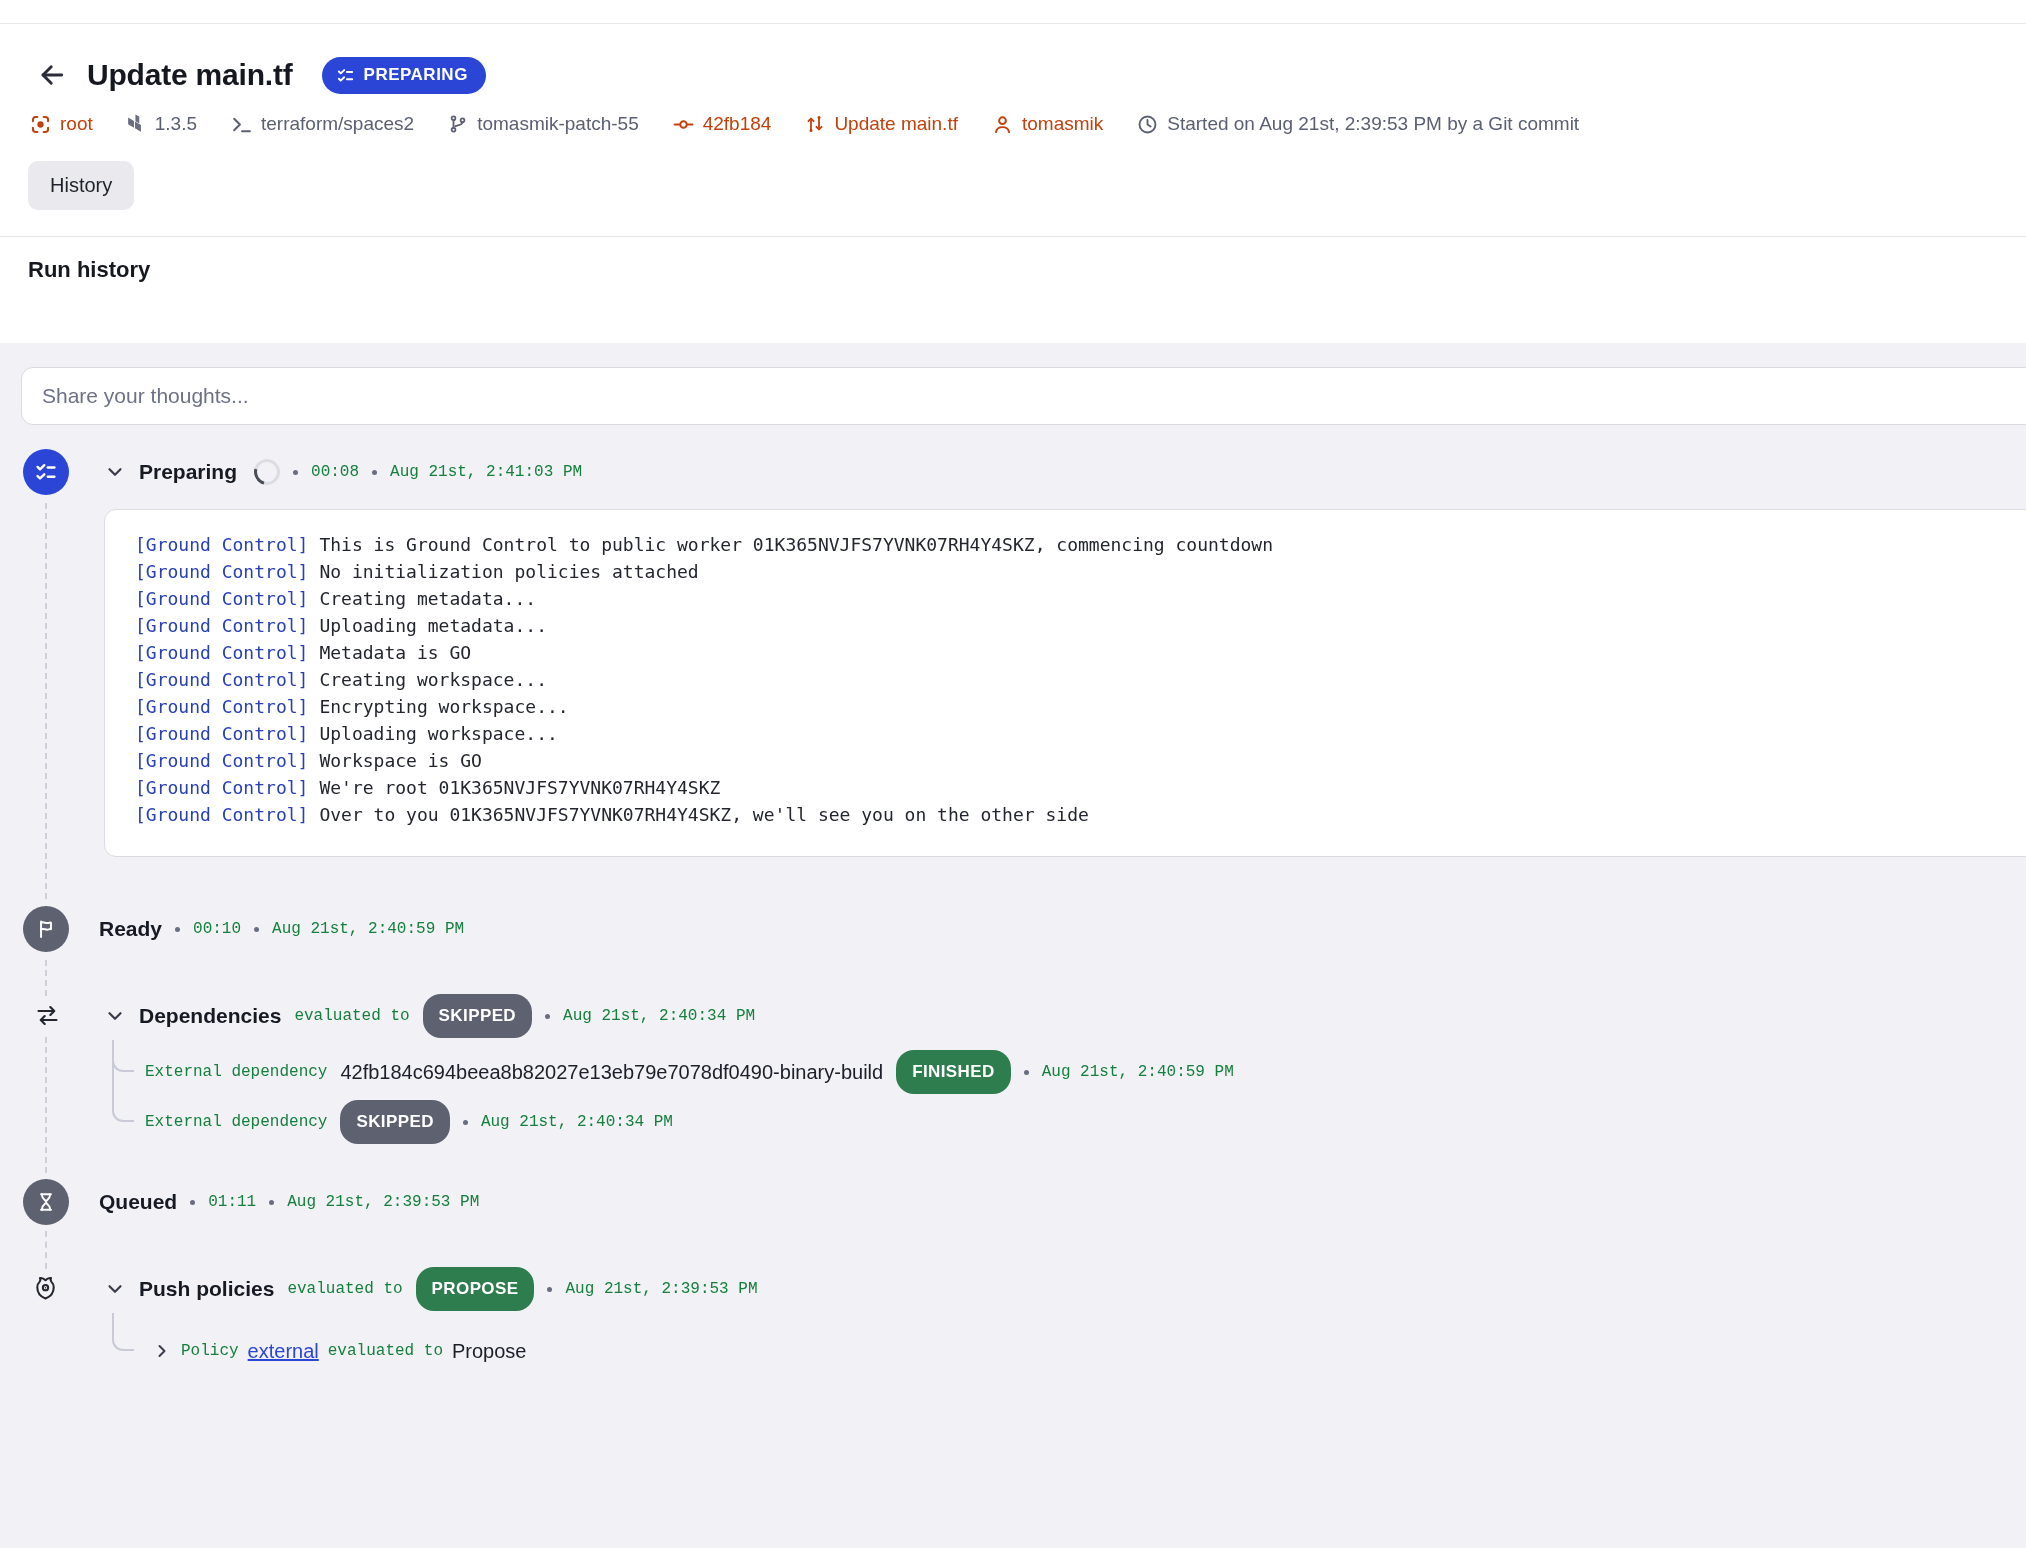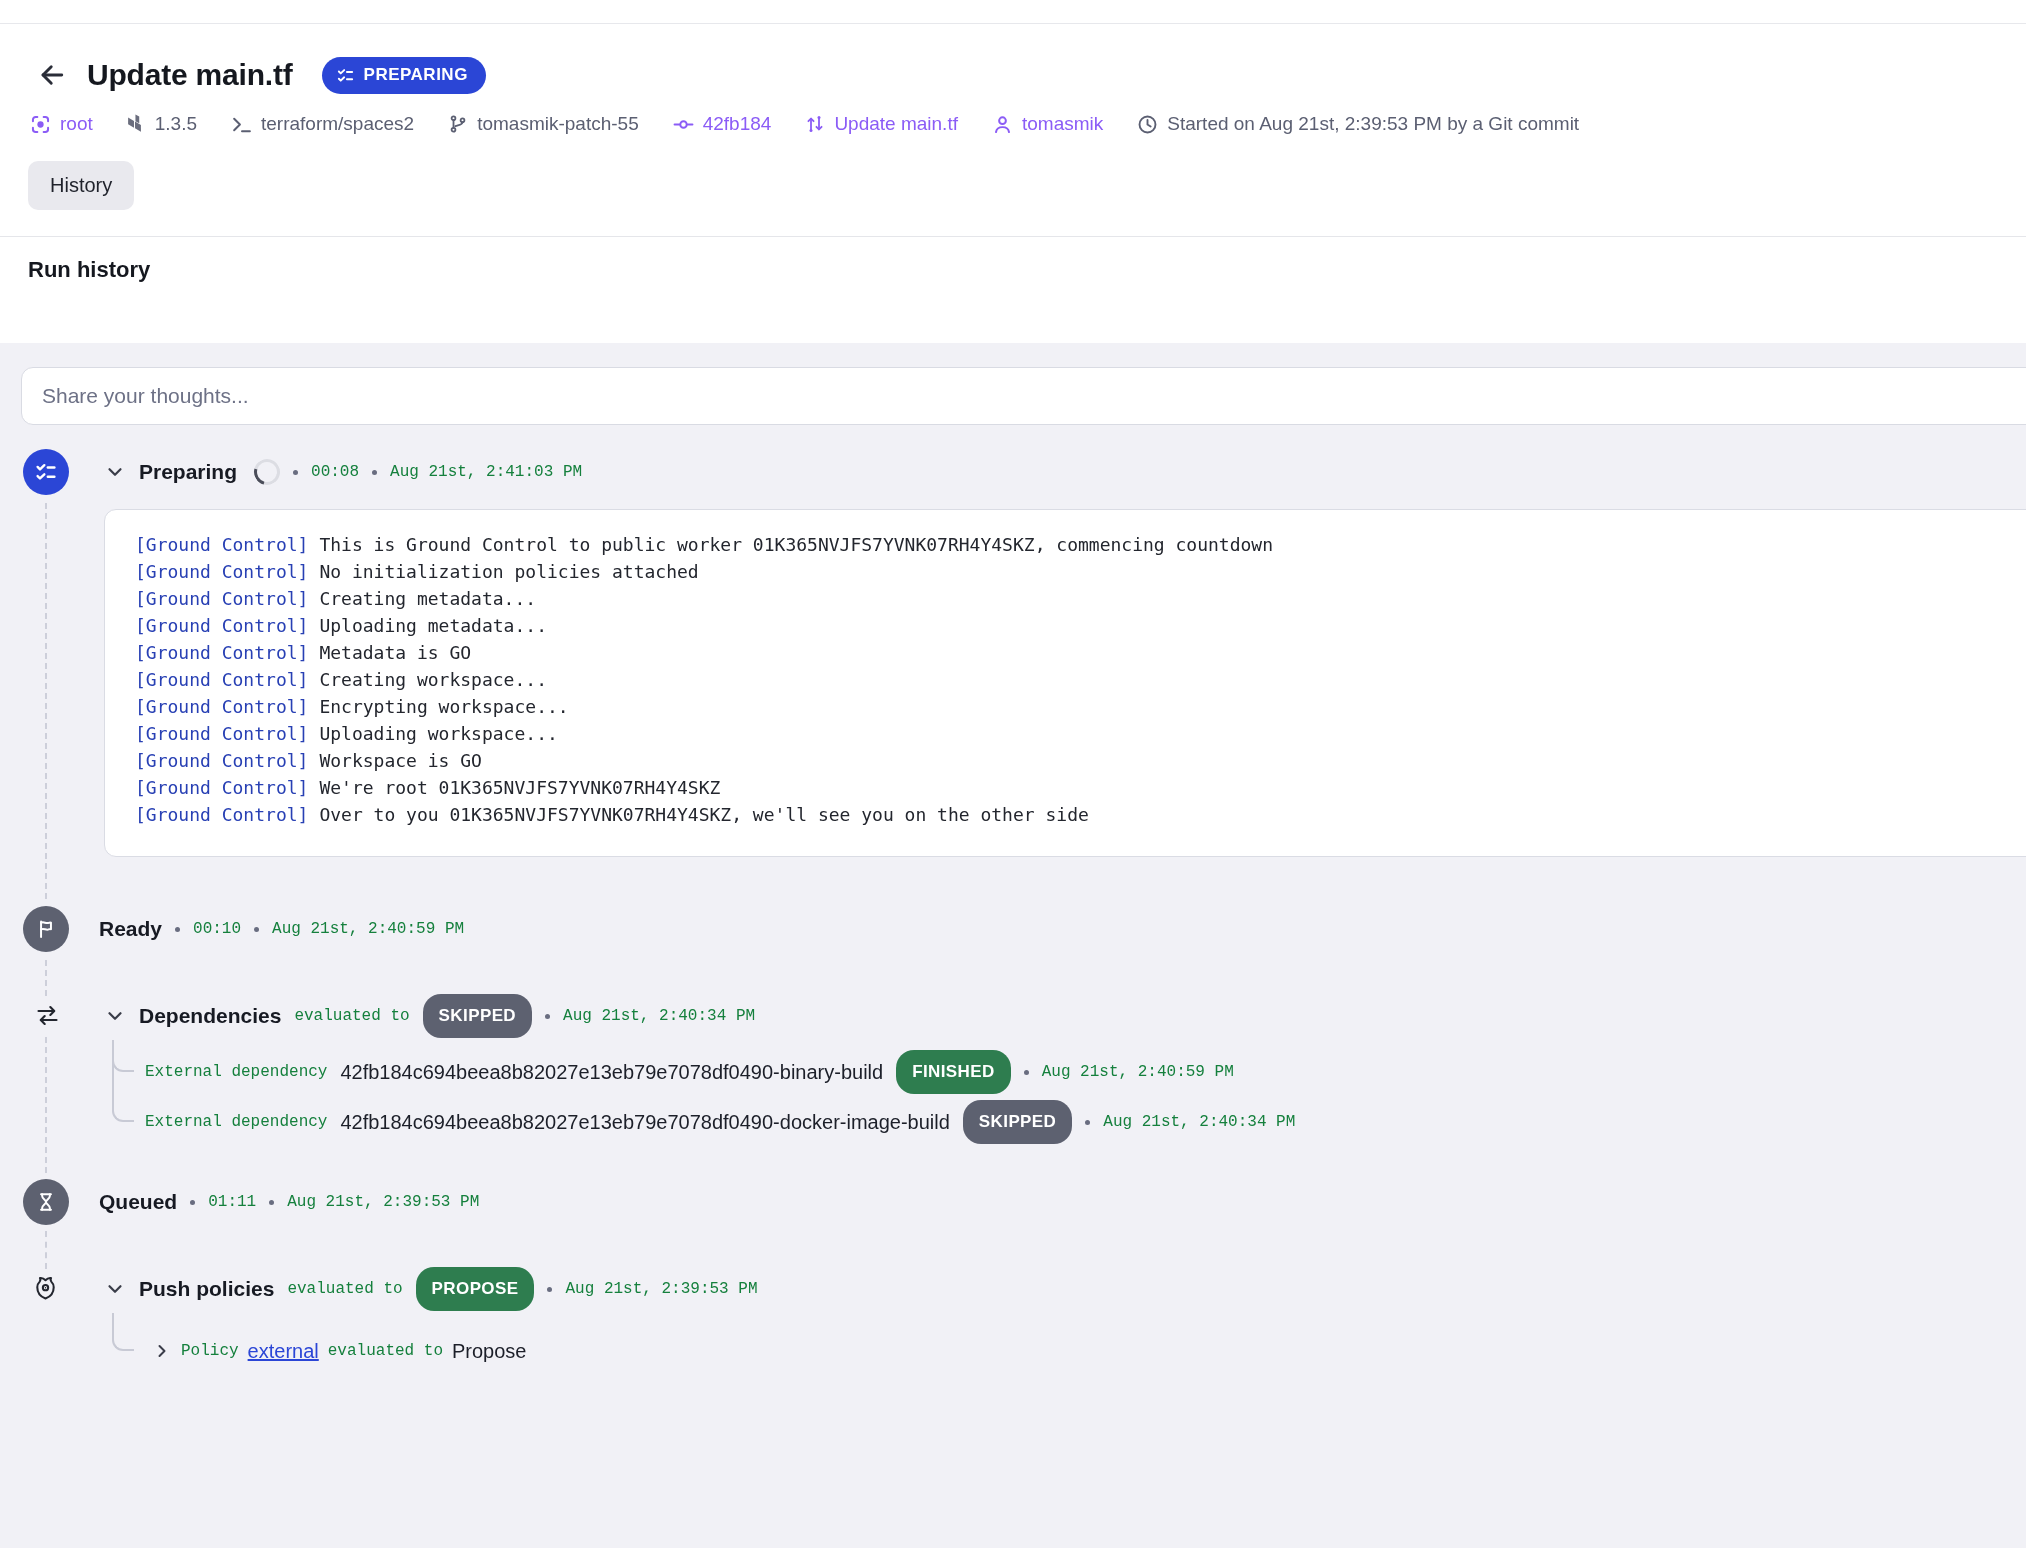"root" .m-blue { color: #8b5cf6 -> #c2410c }
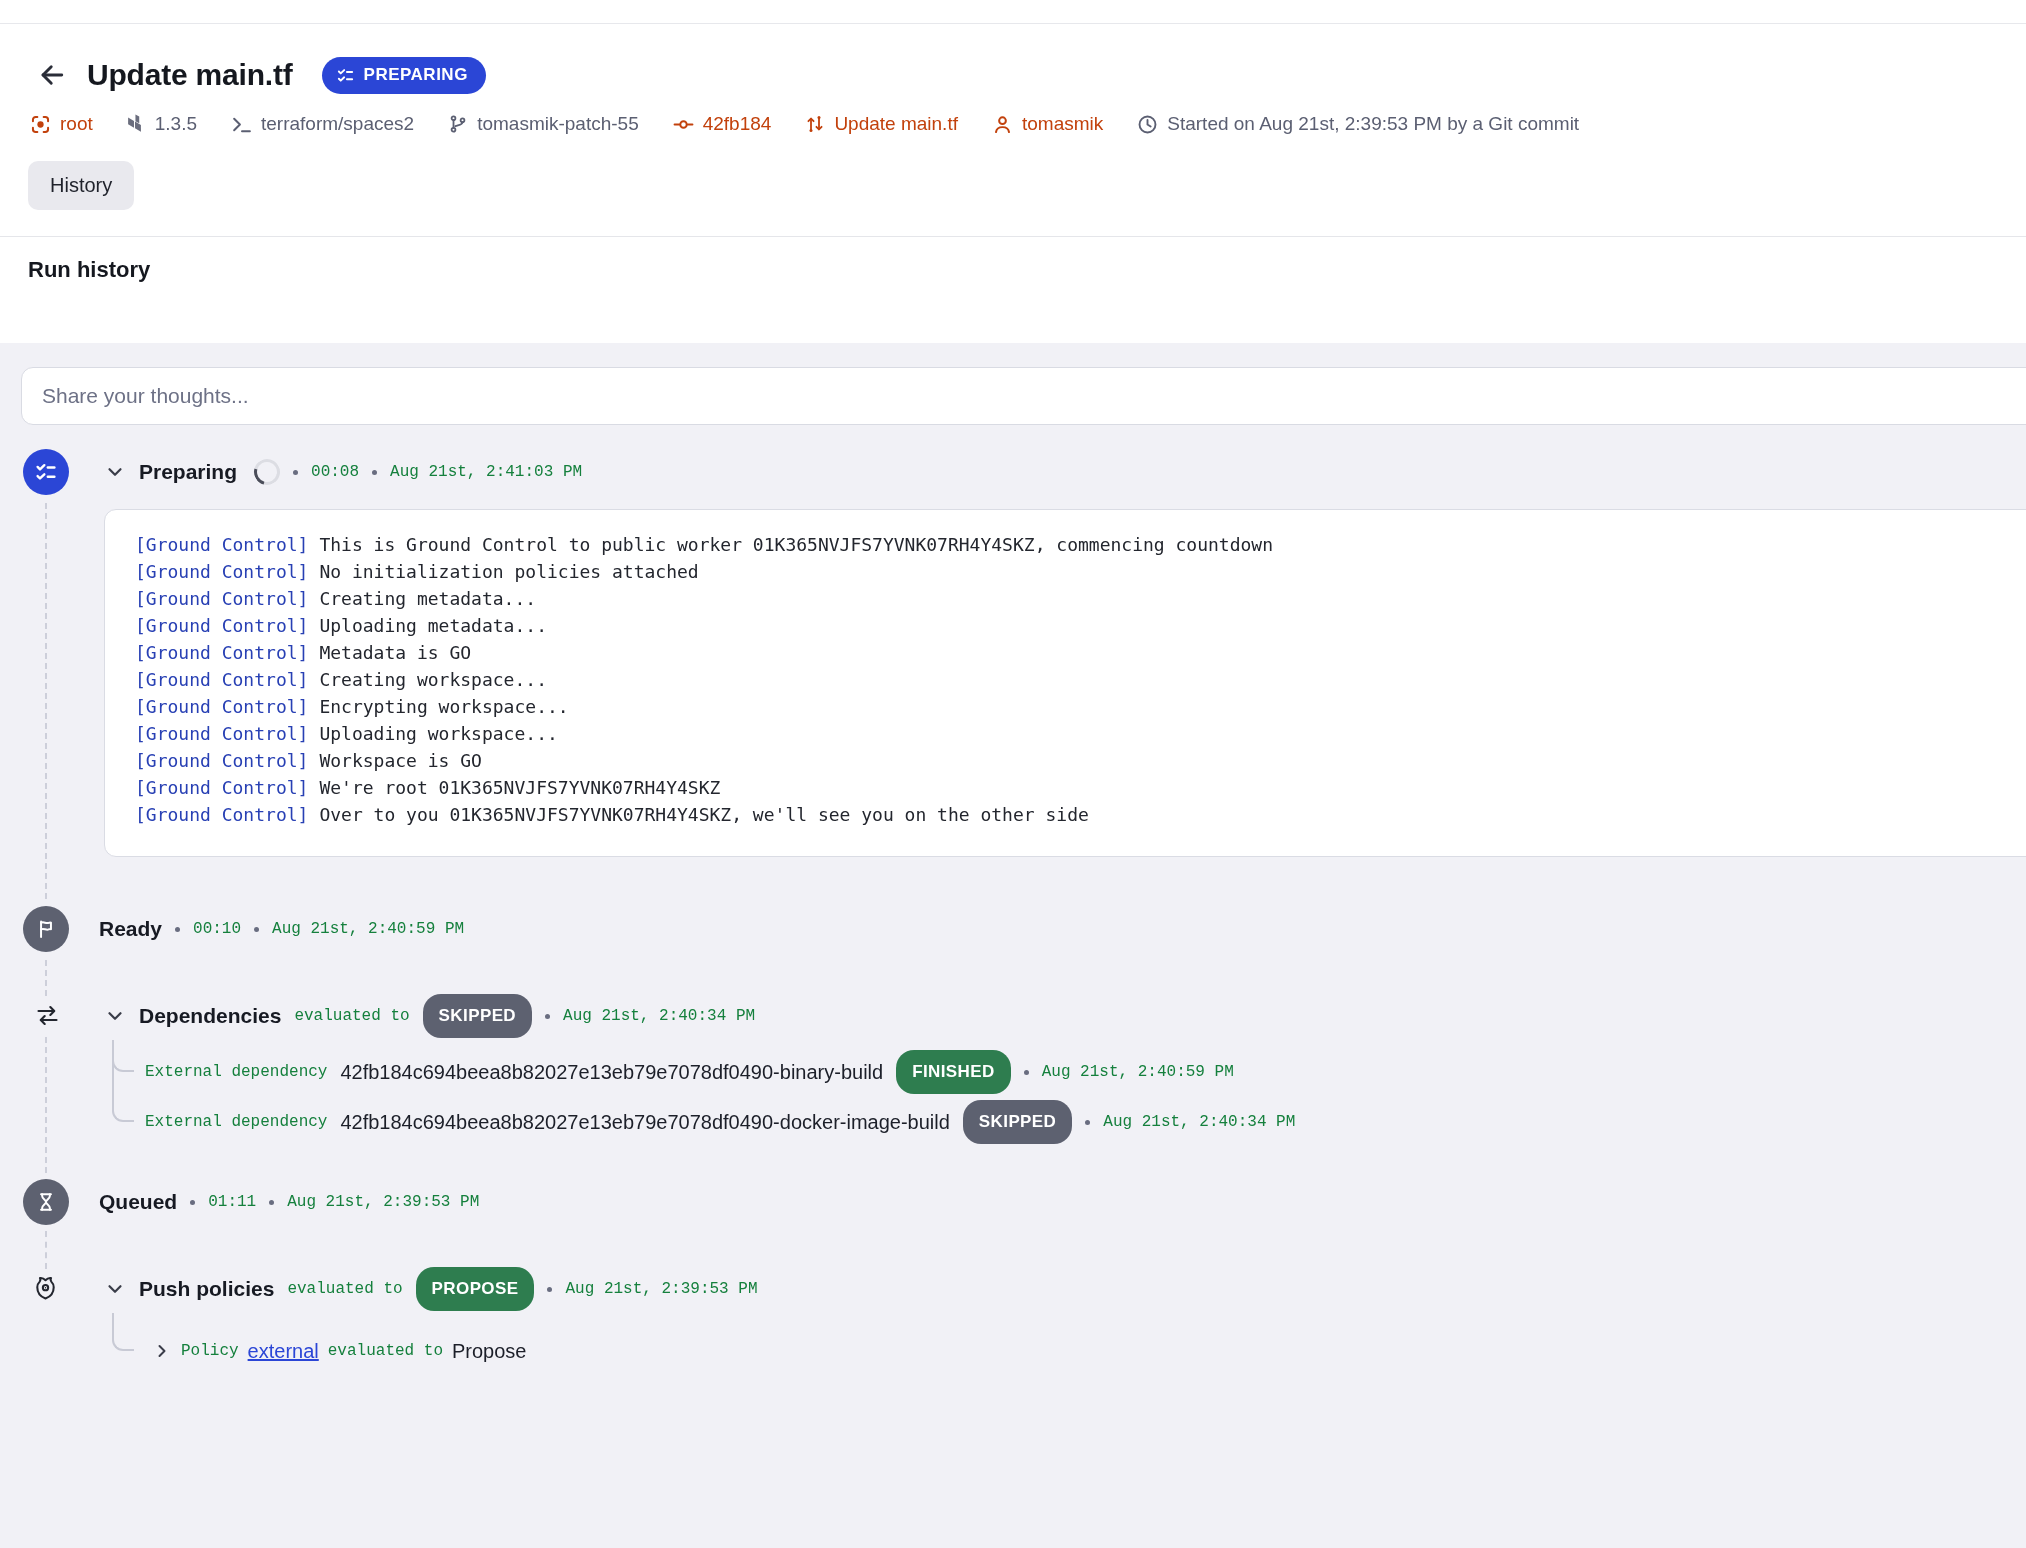"42fb184c694beea8b82027e13eb79e7078df0490-docker-" span.dep-name { html: <span>42fb184c694beea8b82027e13eb79e7078df0490-docker-image-build</span> -> none }
